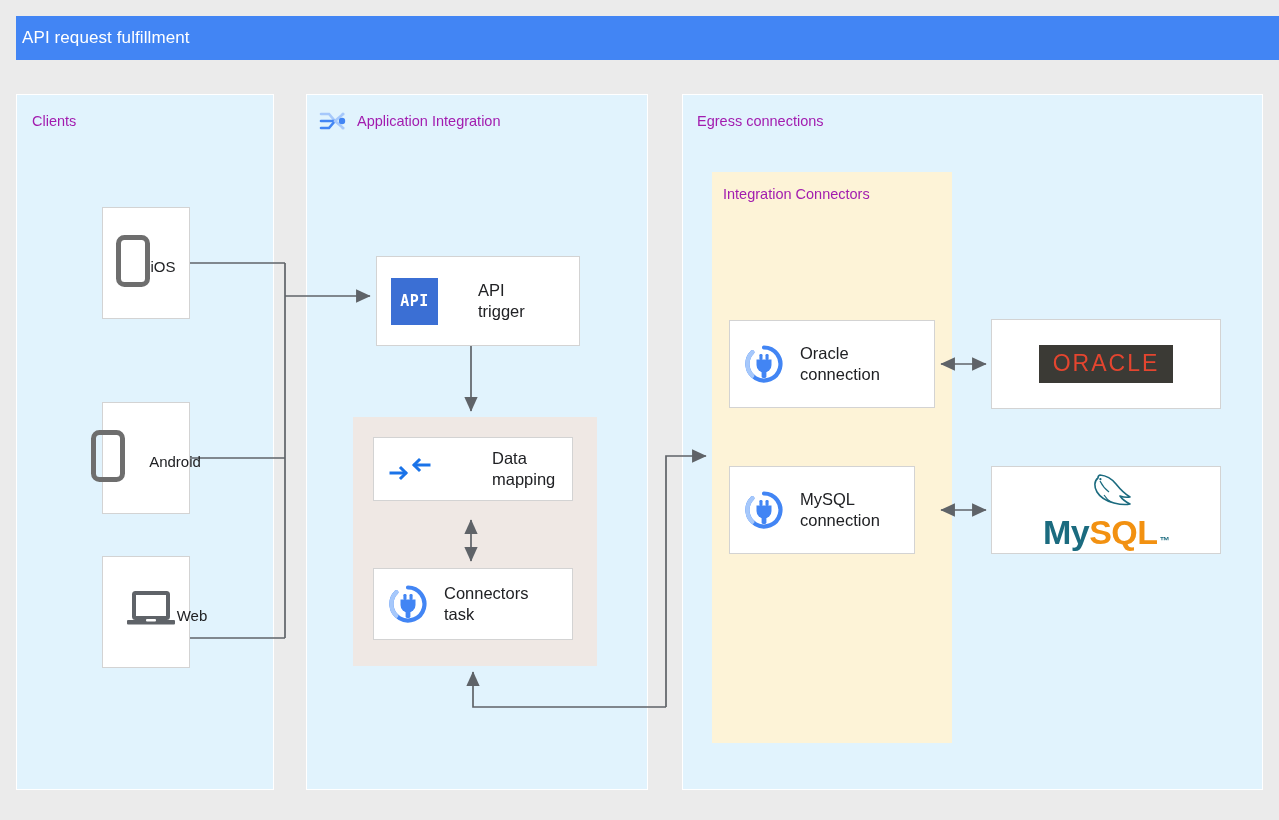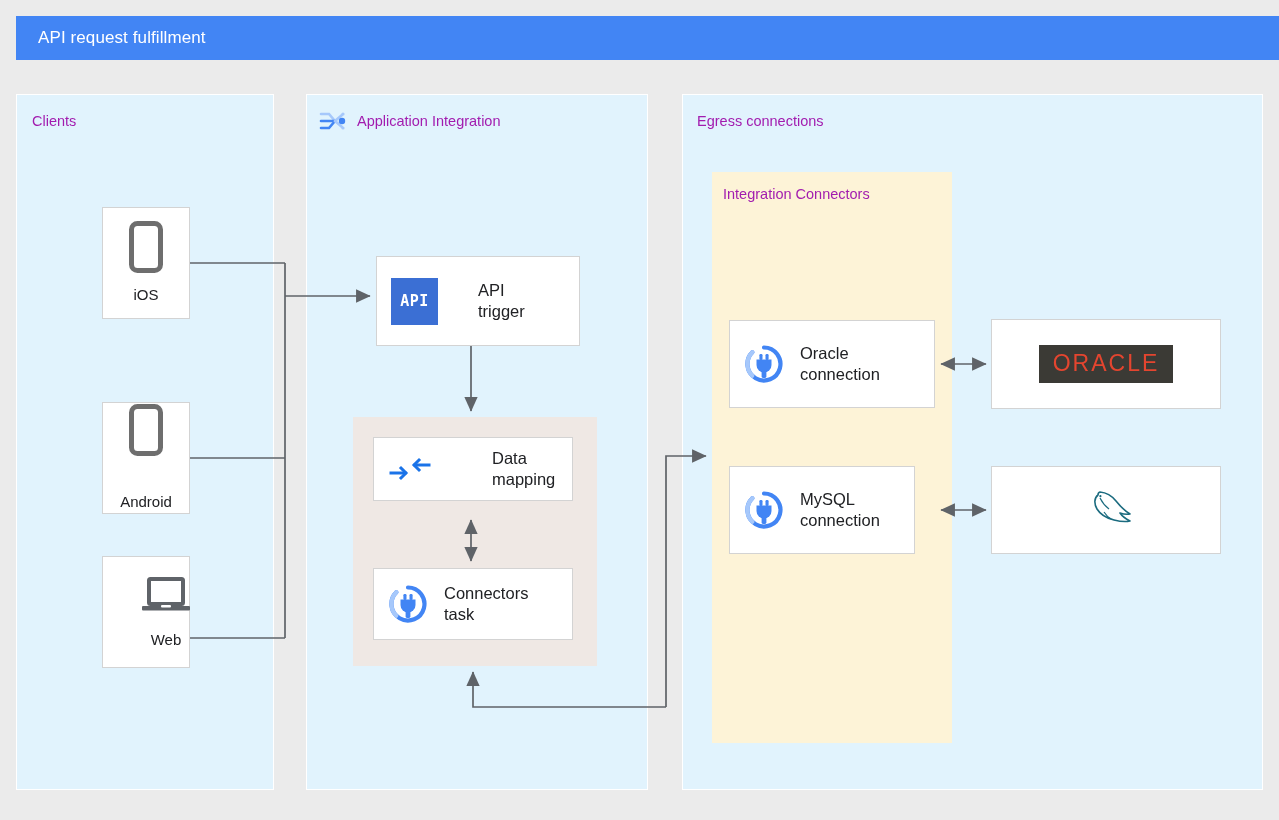"API request fulfillment" .title-bar { padding-left: 22px -> 6px }
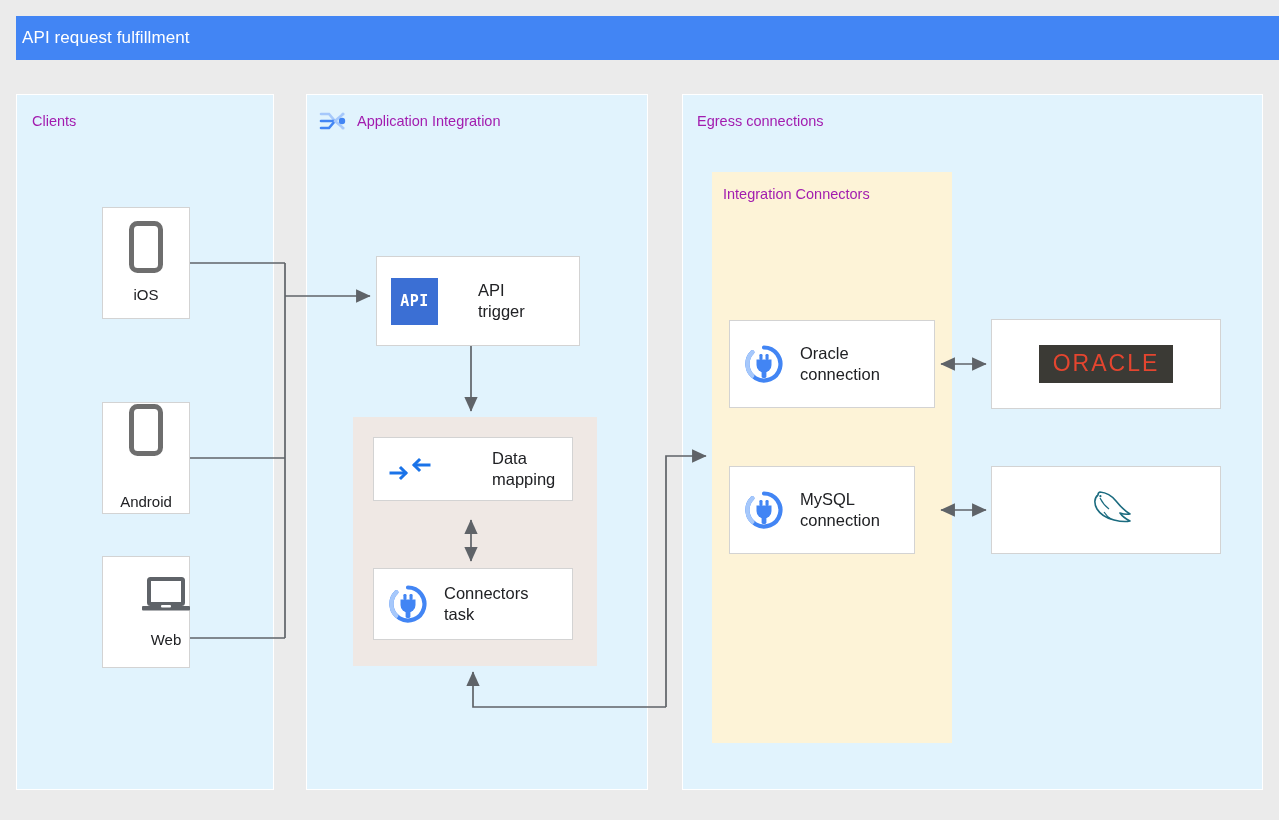"iOS" .card-device { flex-direction: column -> none }
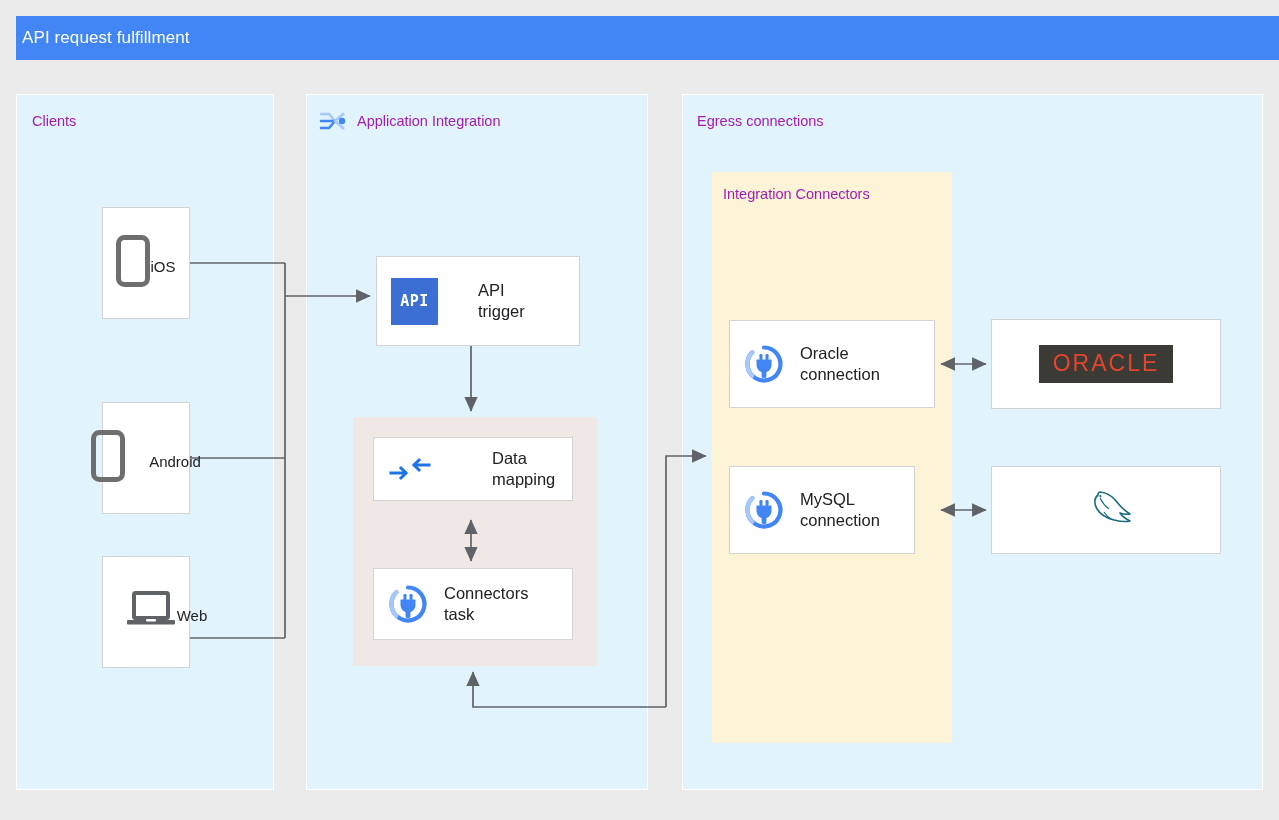"My" span.mysql-word { html: none -> <span> <span>My</span> <span>SQL</span> <span>™</span> </span> }
